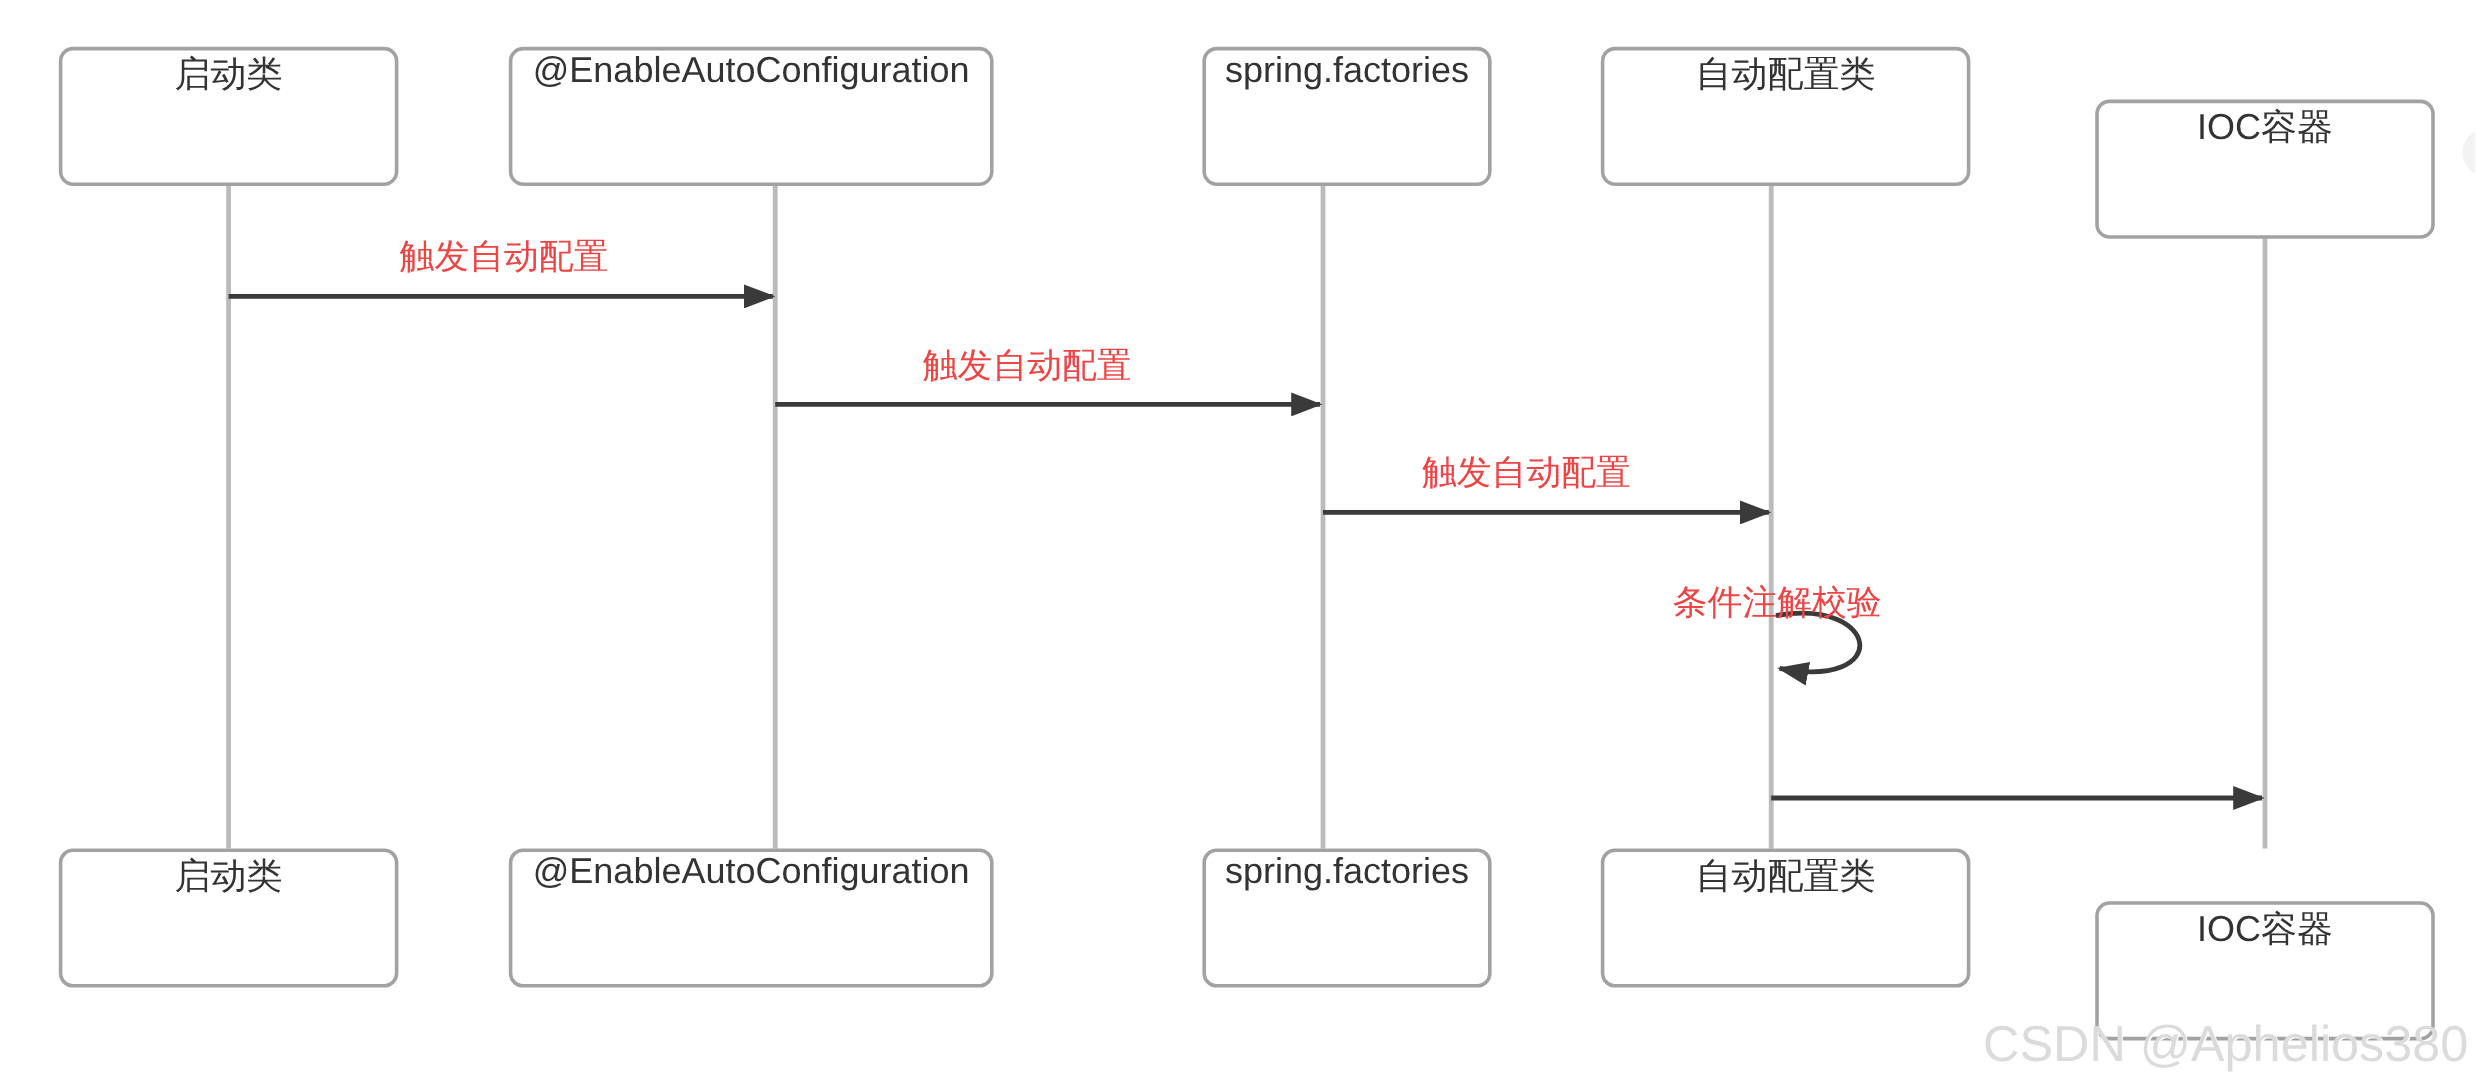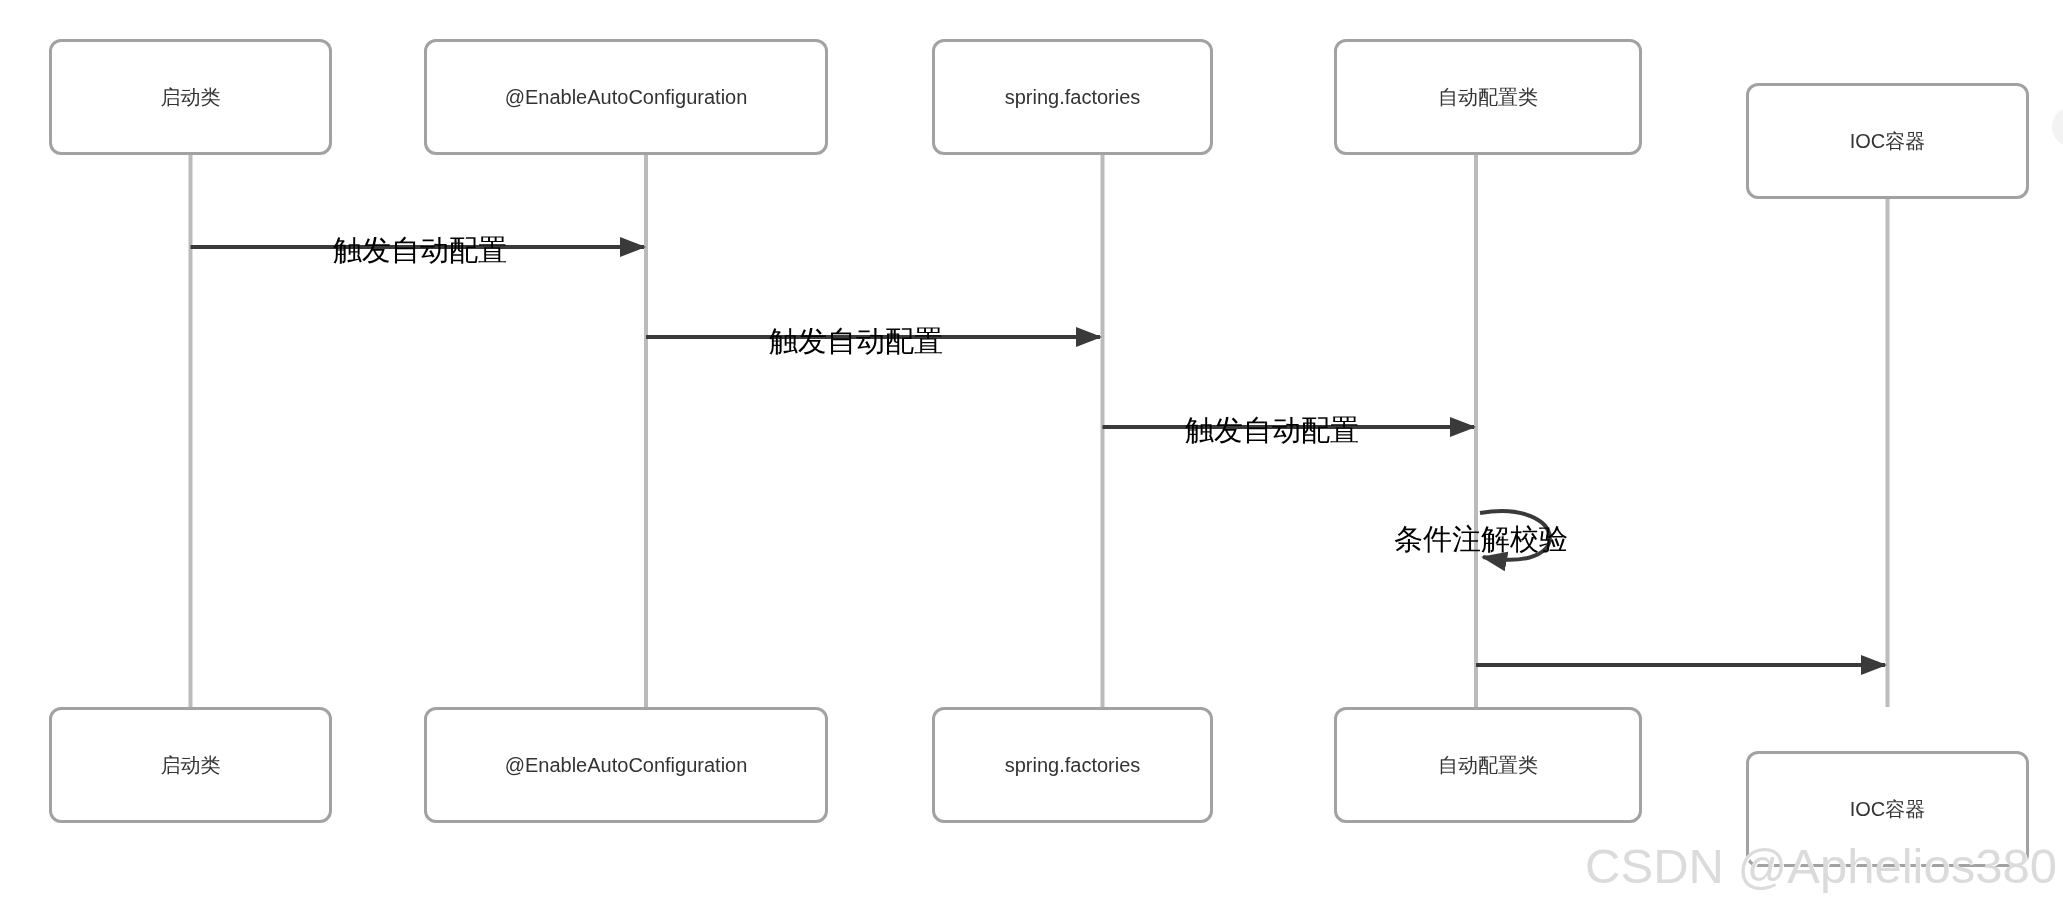"启动类" .actor-box { align-items: center -> flex-start; font-size: 20px -> 30px }
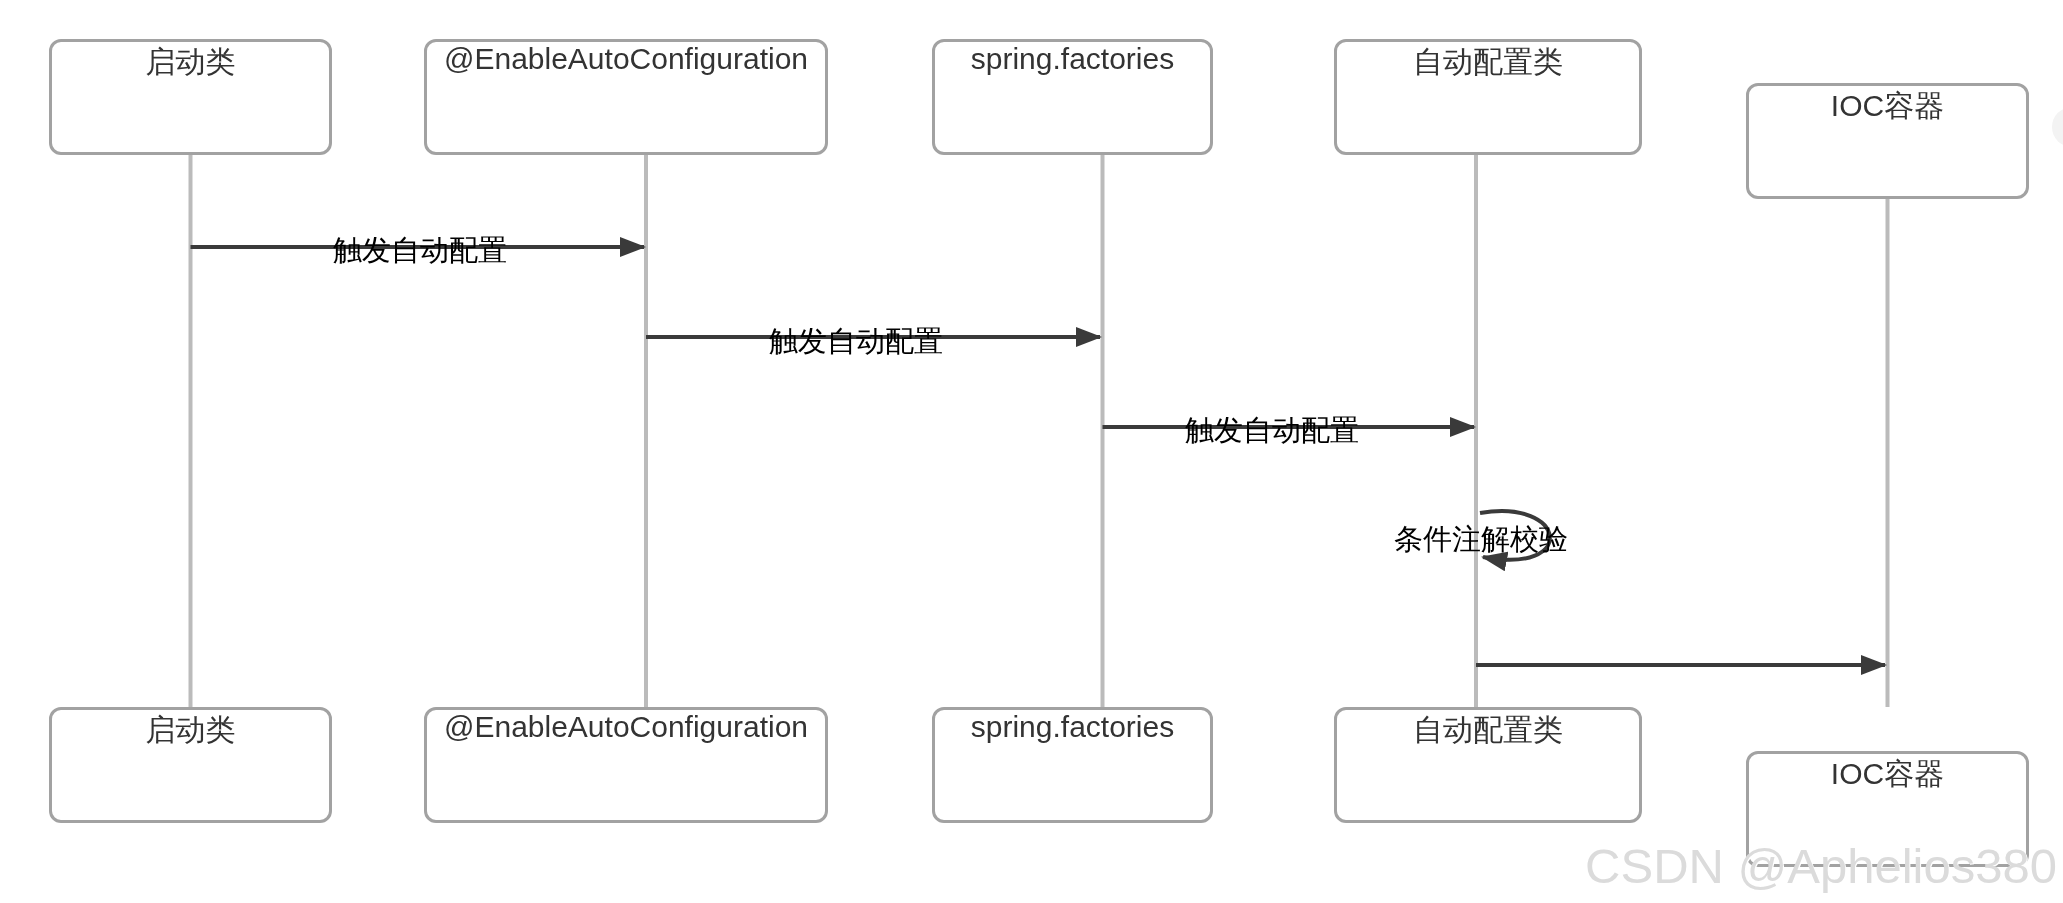"spring.factories" .a3 { left: 932px -> 1002px; width: 281px -> 241px }
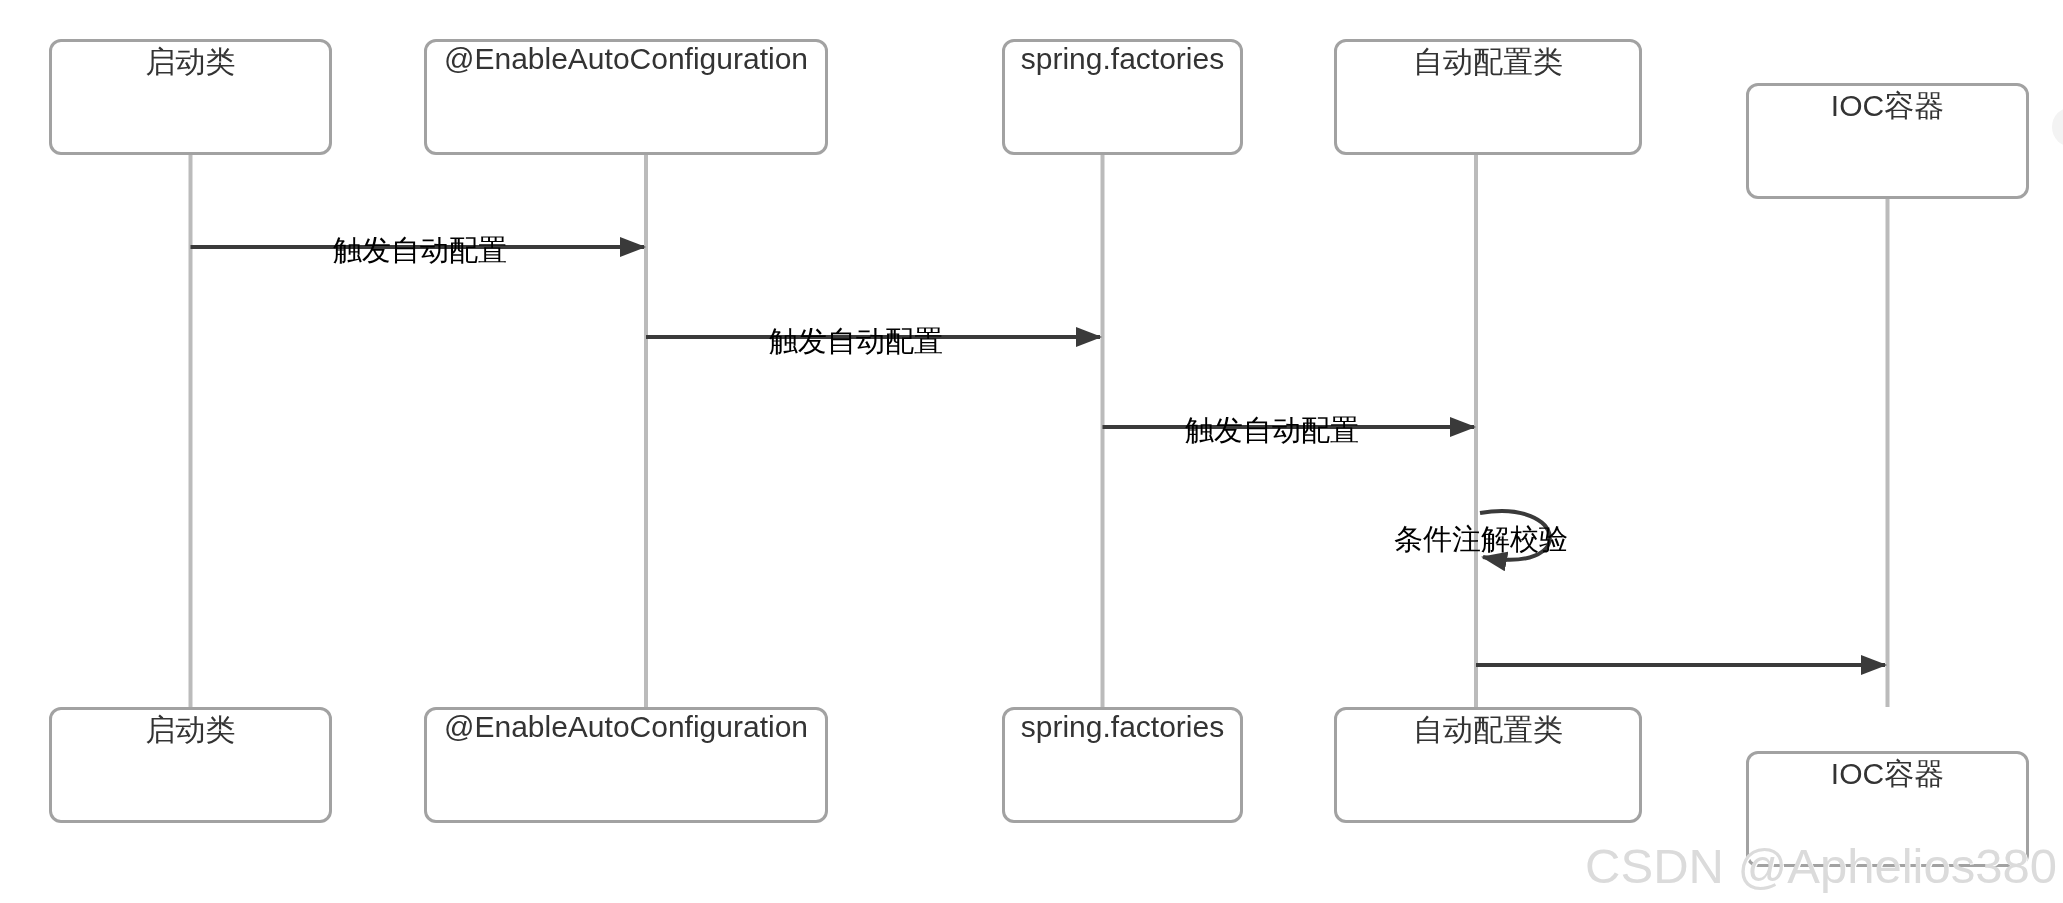"触发自动配置" .msg-label { color: #000000 -> #ef4444; margin-top: 36px -> none }
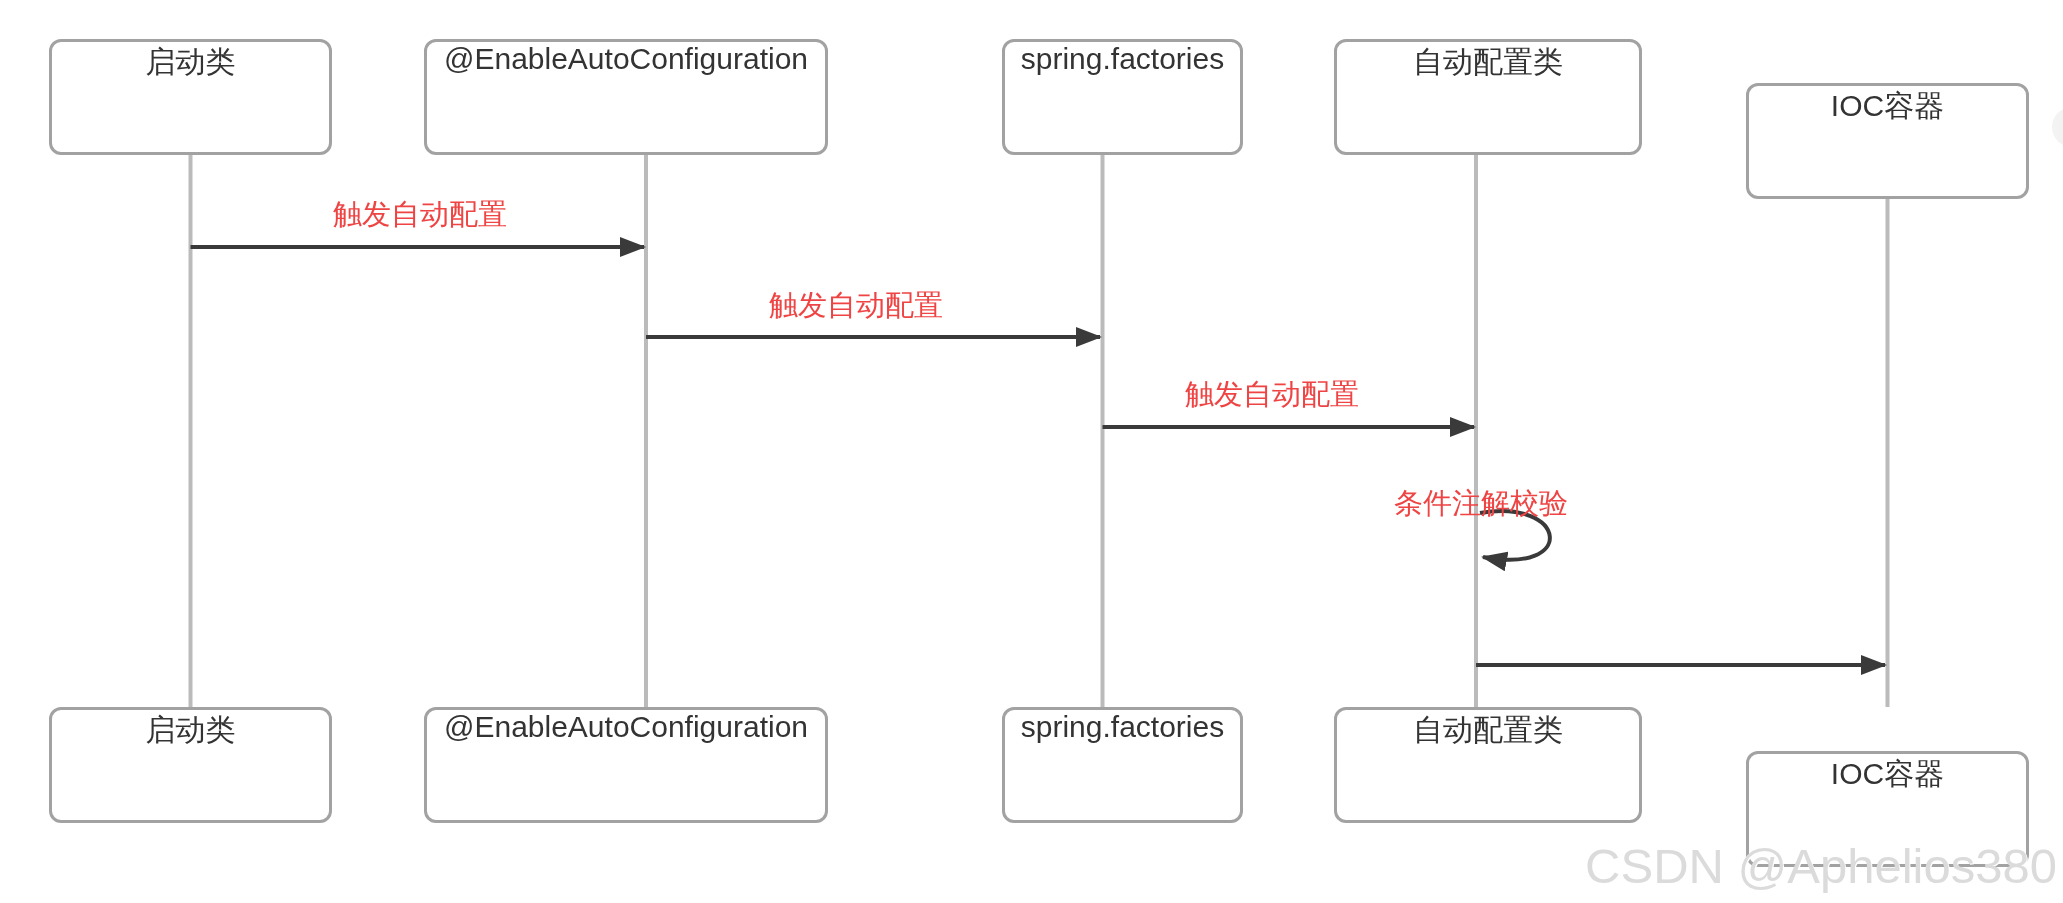"CSDN @Aphelios380" .watermark { font-size: 49px -> 42px }
